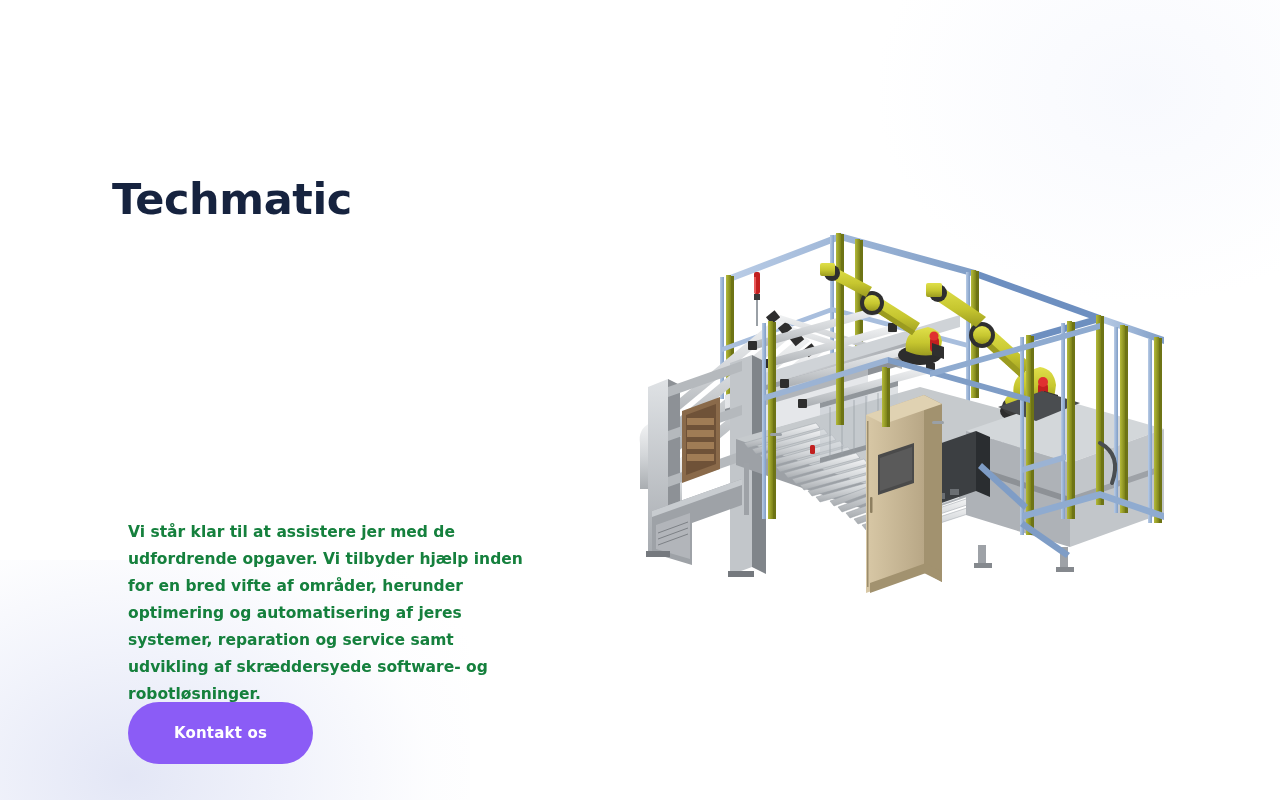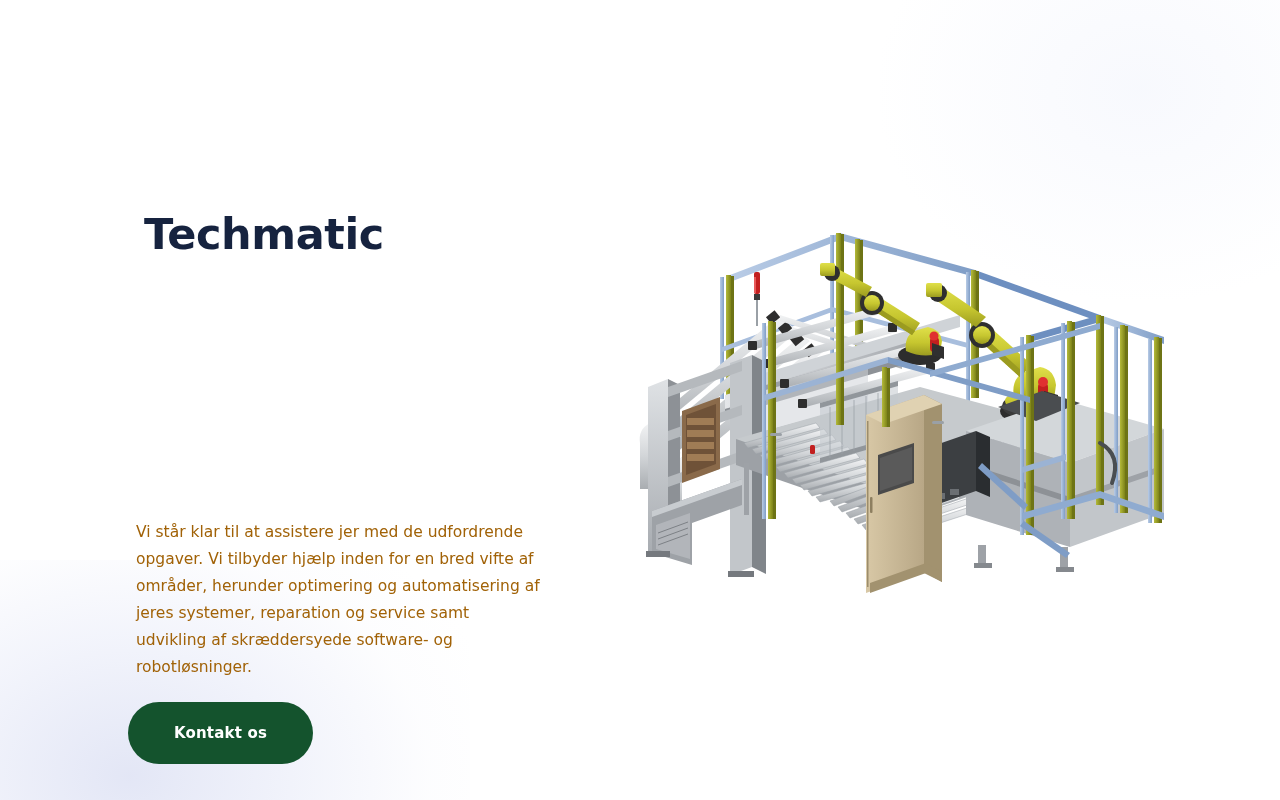"Techmatic" .hero-text { left: 144px -> 112px; margin-top: 35px -> none }
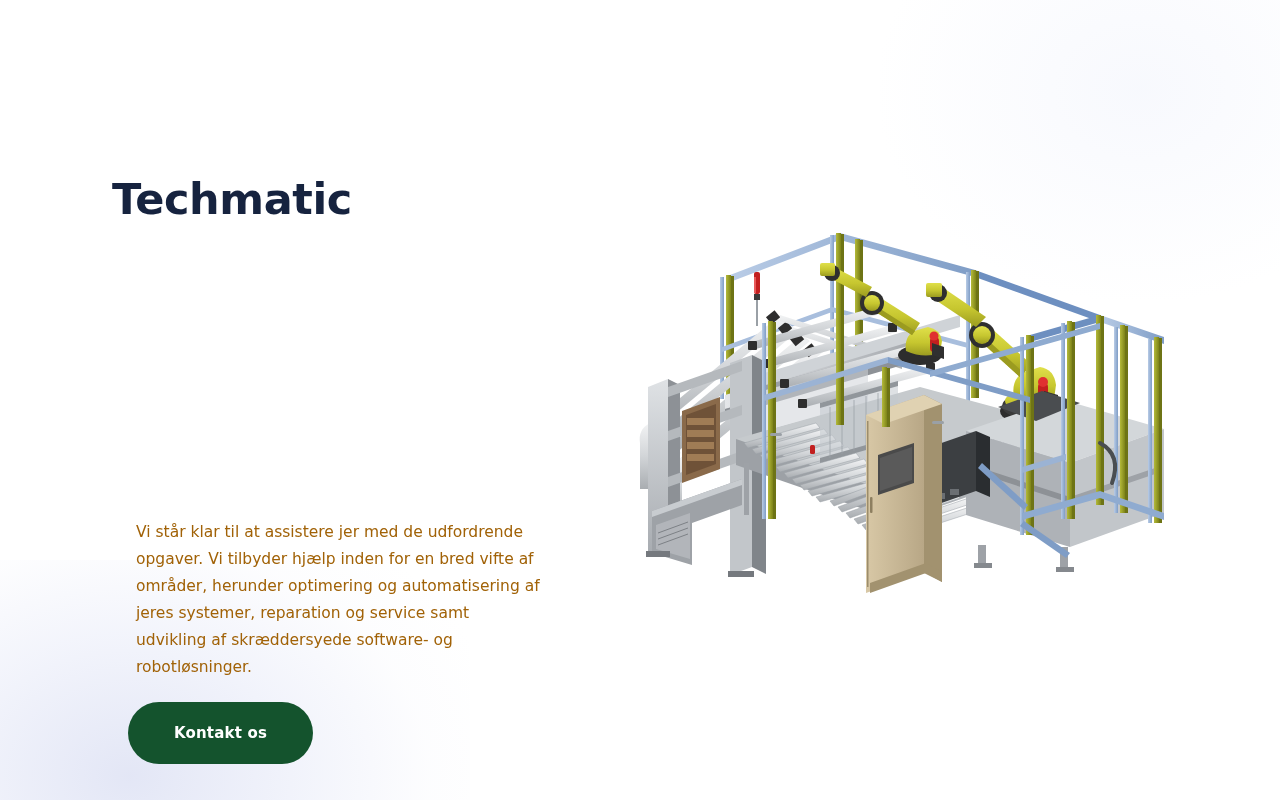"Vi står klar til at" .hero-body { color: #a16207 -> #15803d; font-weight: 400 -> 700; margin-left: 8px -> none }
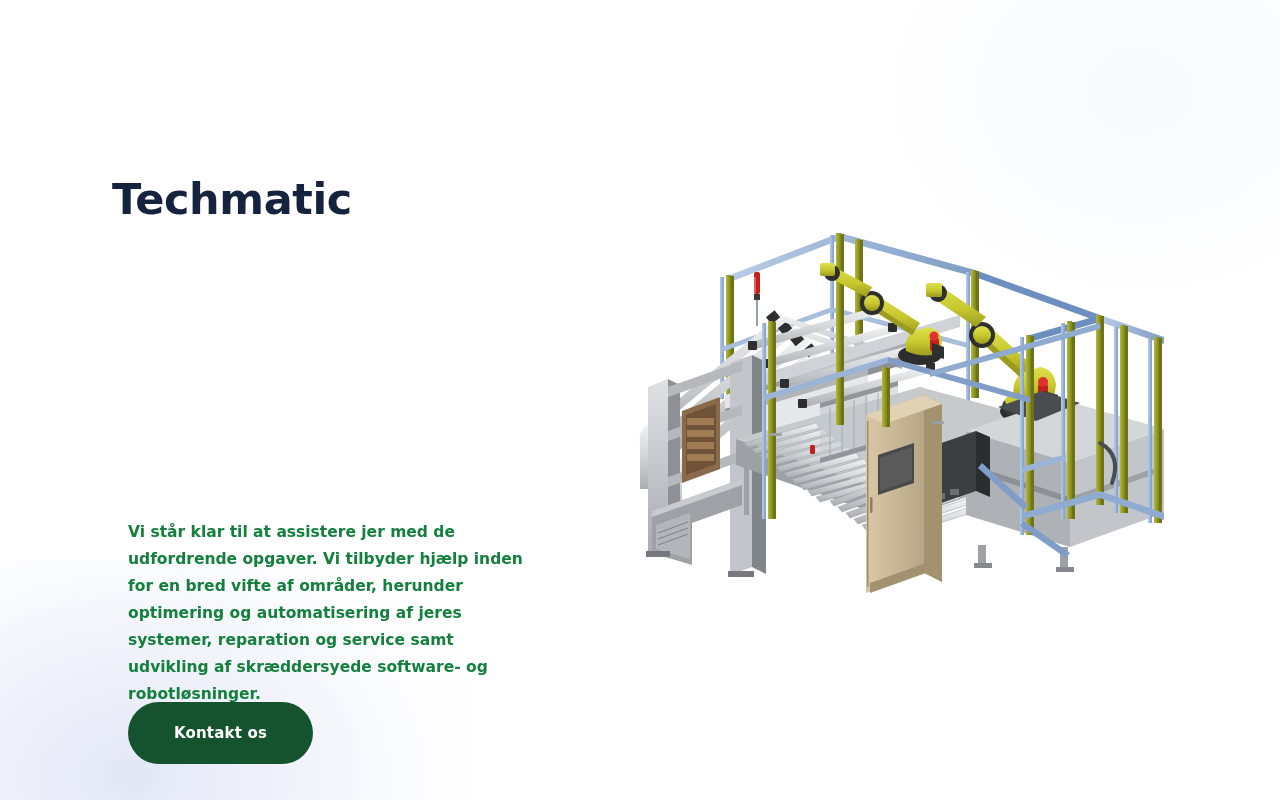"Kontakt os" .cta { background: #14532d -> #8b5cf6 }
